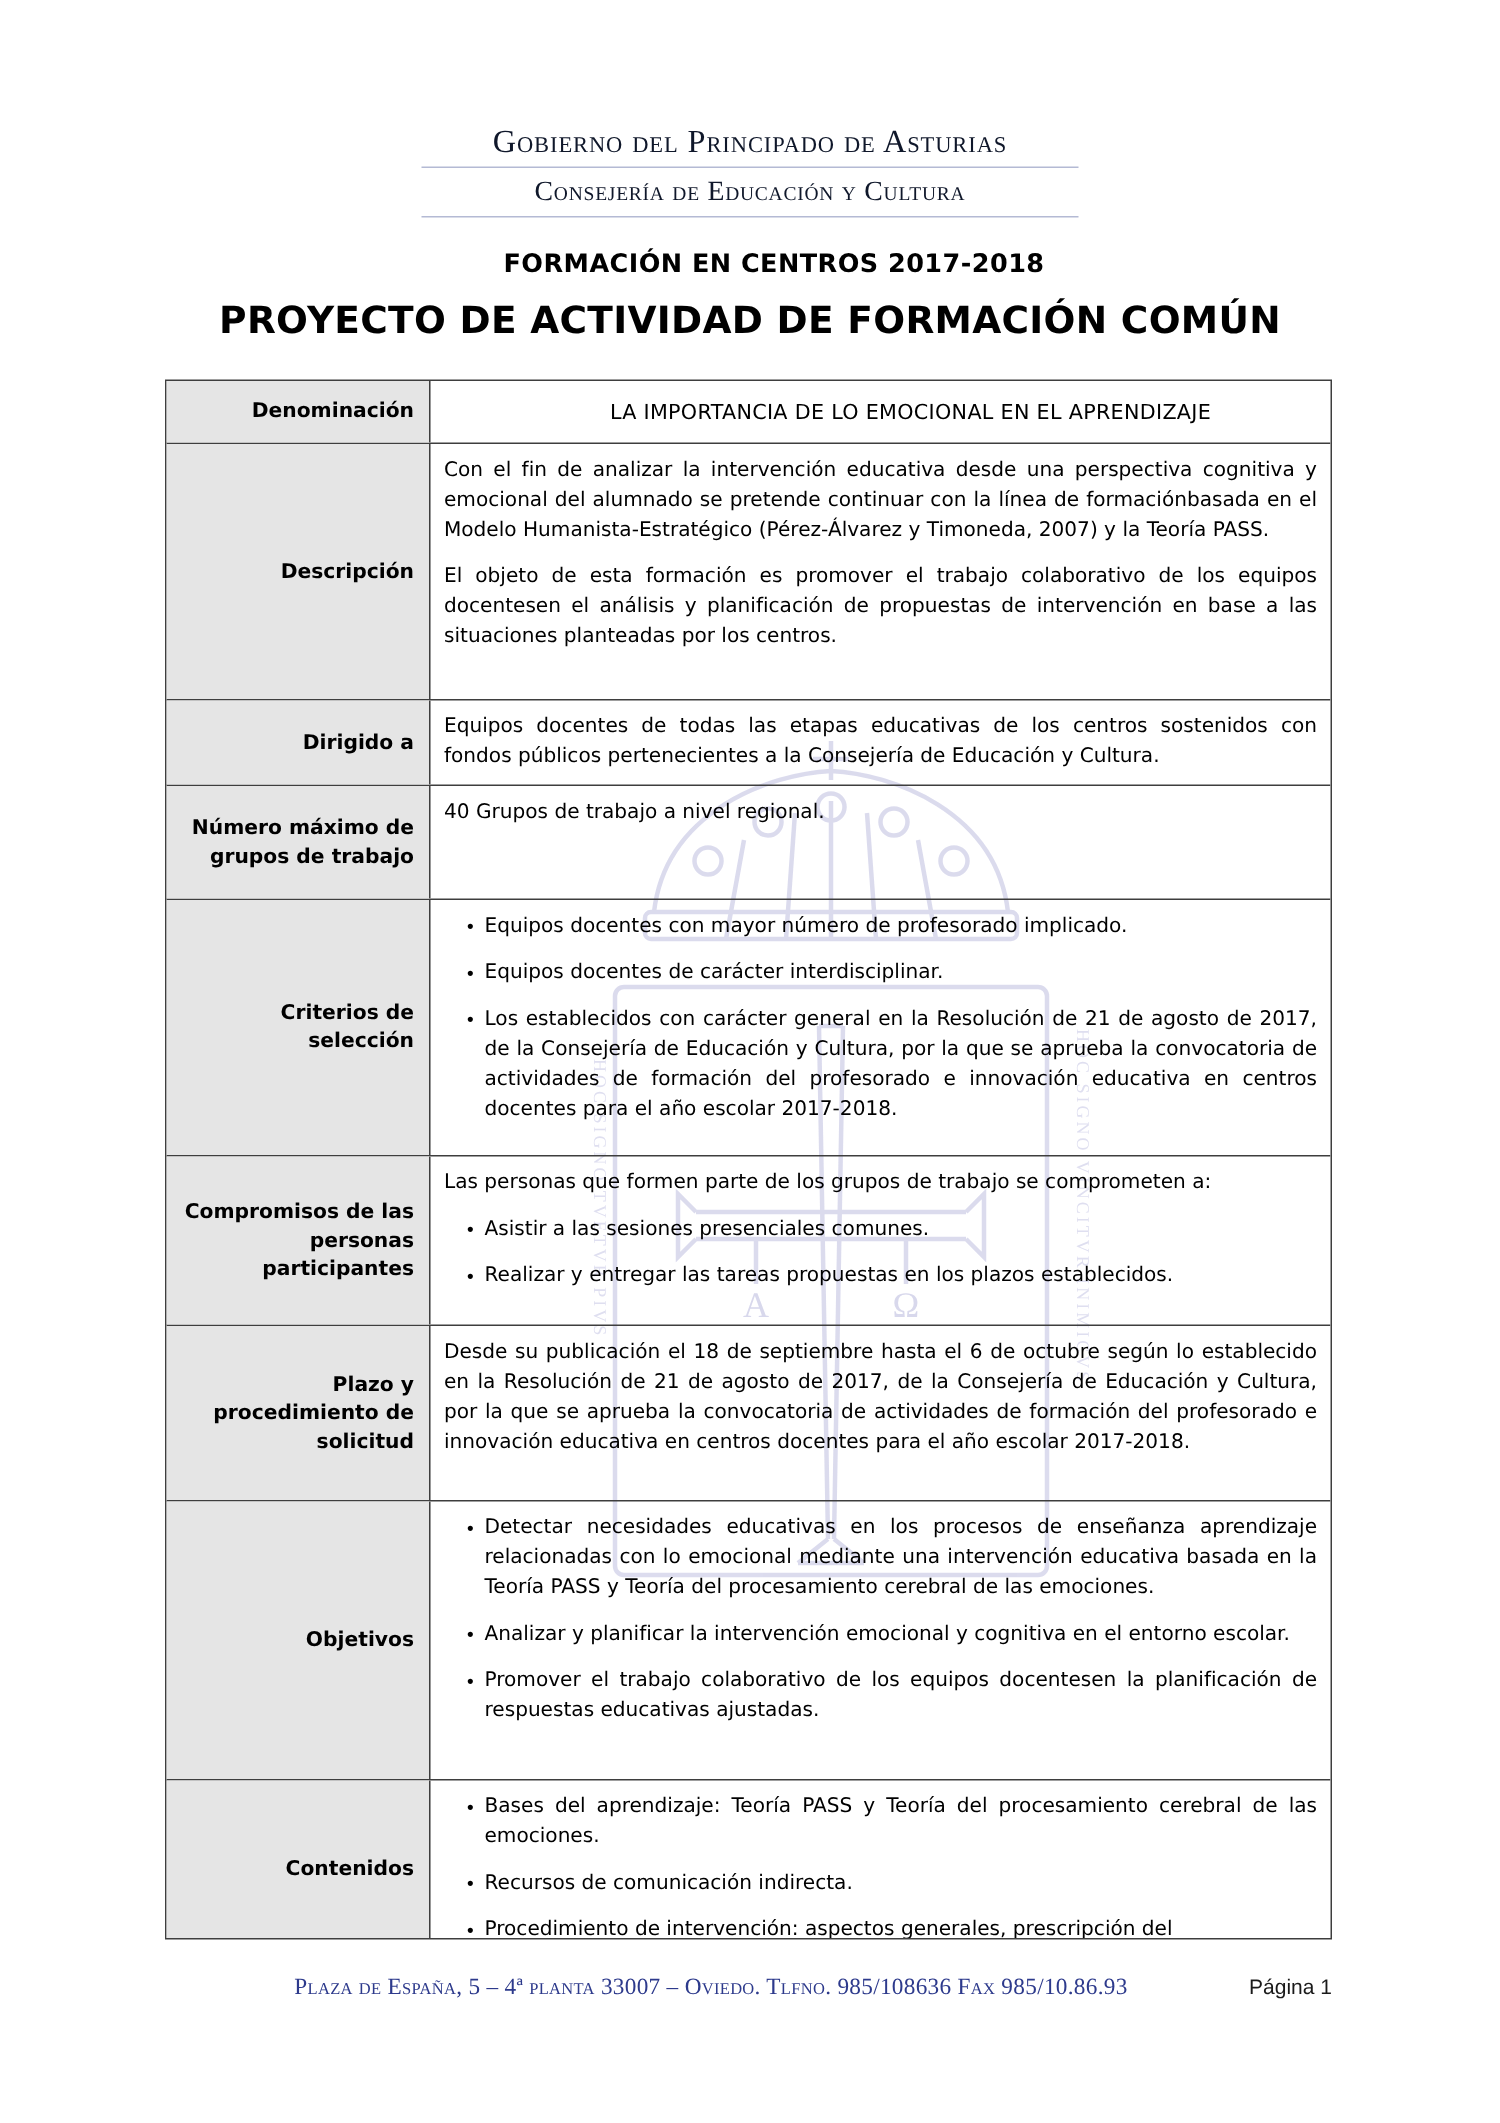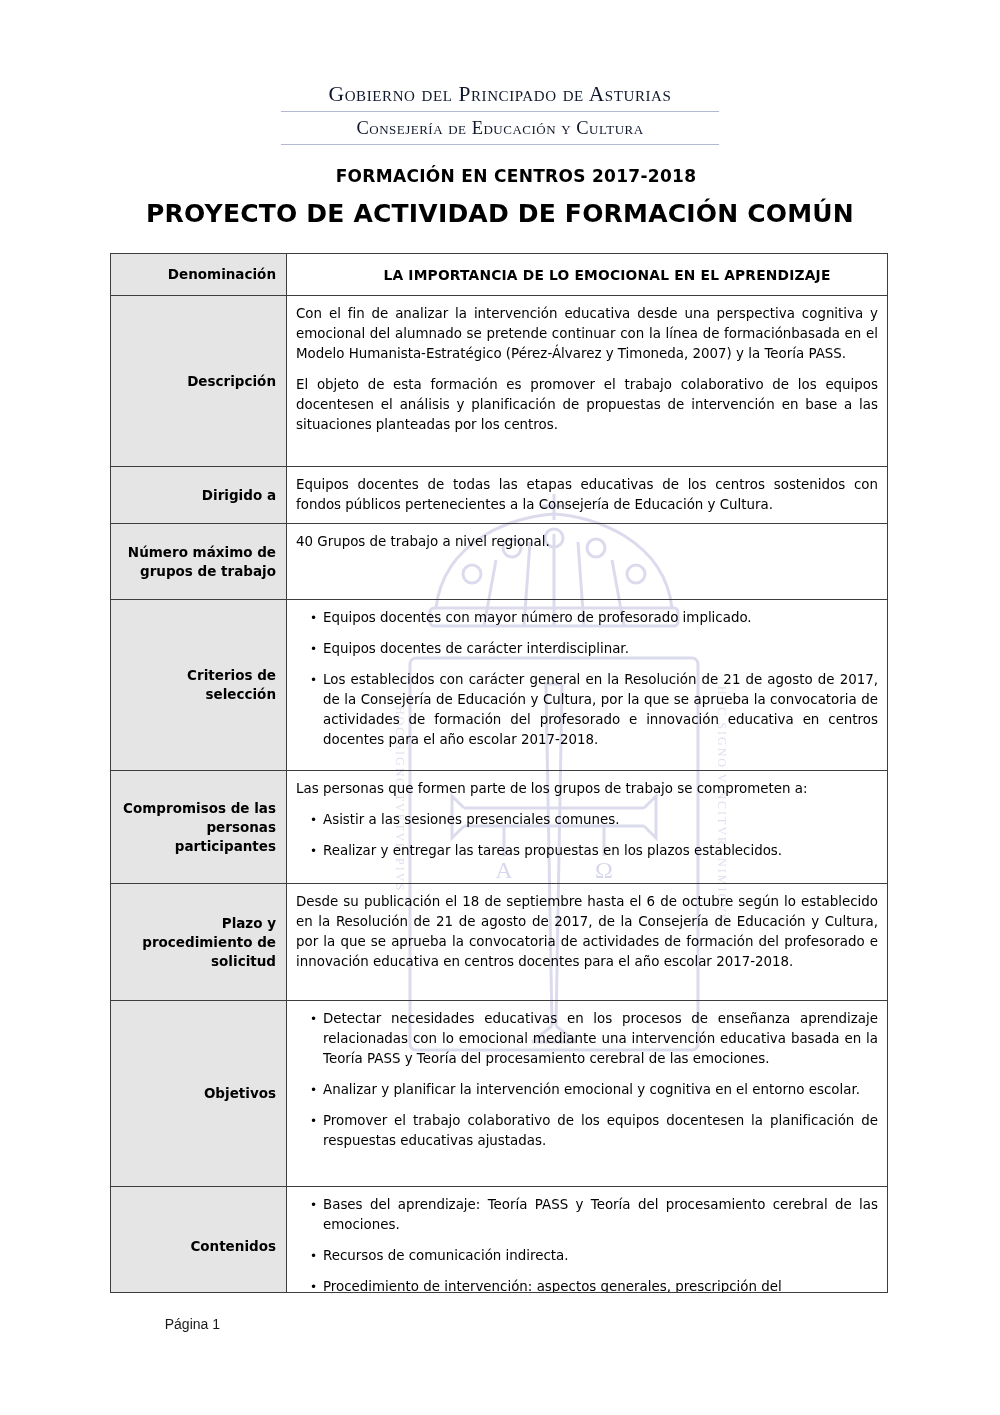"LA IMPORTANCIA DE LO EMOCIONAL" .cell-title { font-weight: bold -> normal }
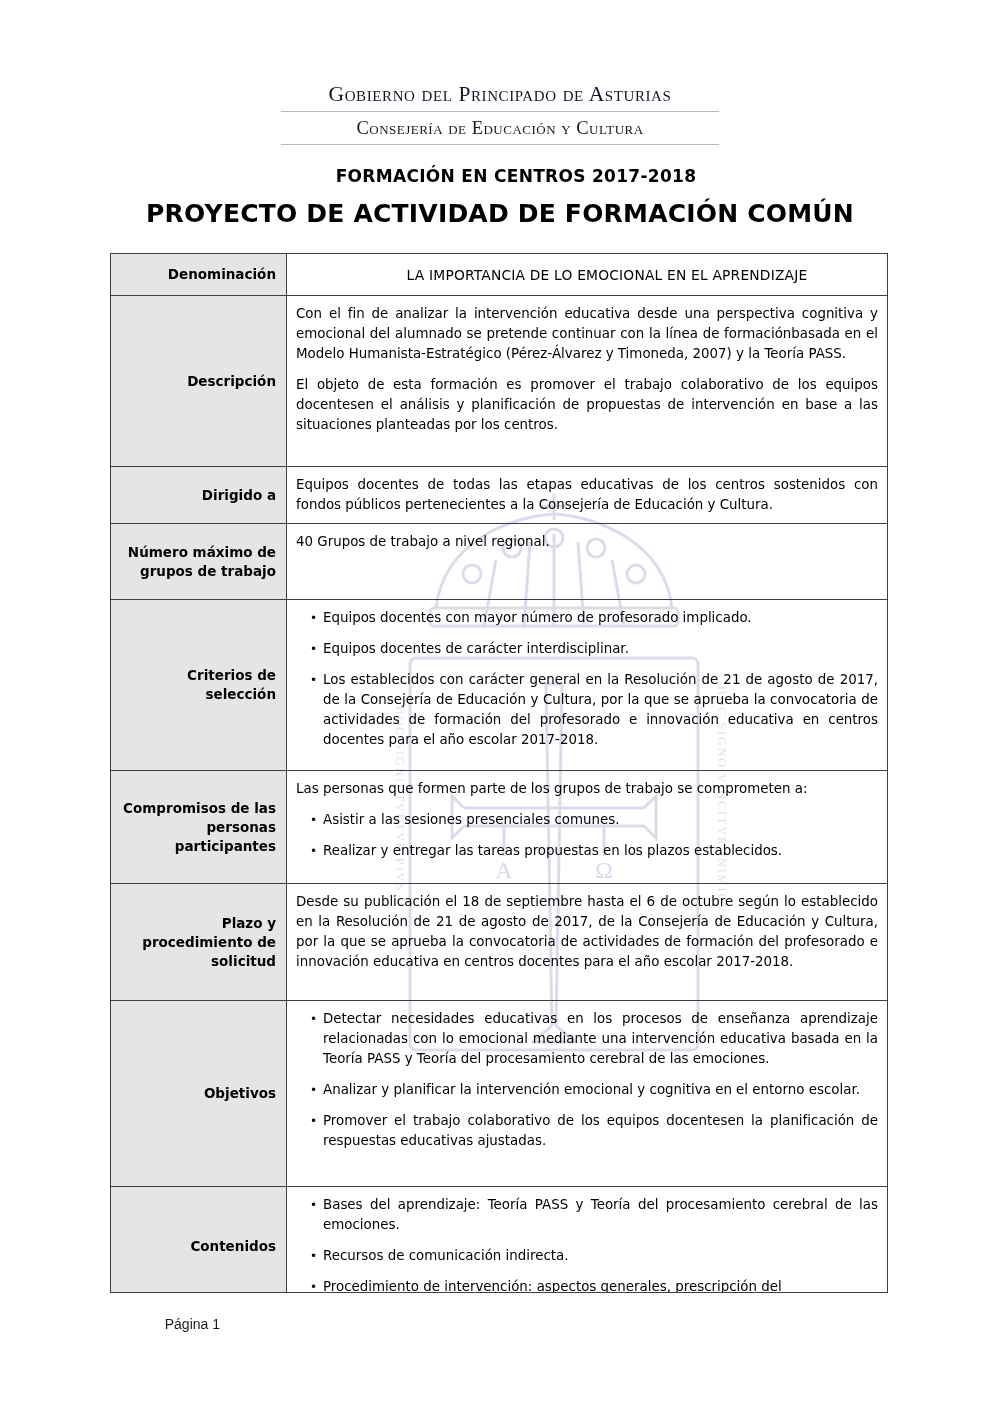"Plaza de España, 5 –" div.footer-address { html: none -> <div>Plaza de España, 5 – 4ª planta 33007 – Oviedo. Tlfno. 985/108636 Fax 985/10.86.93</div> }
